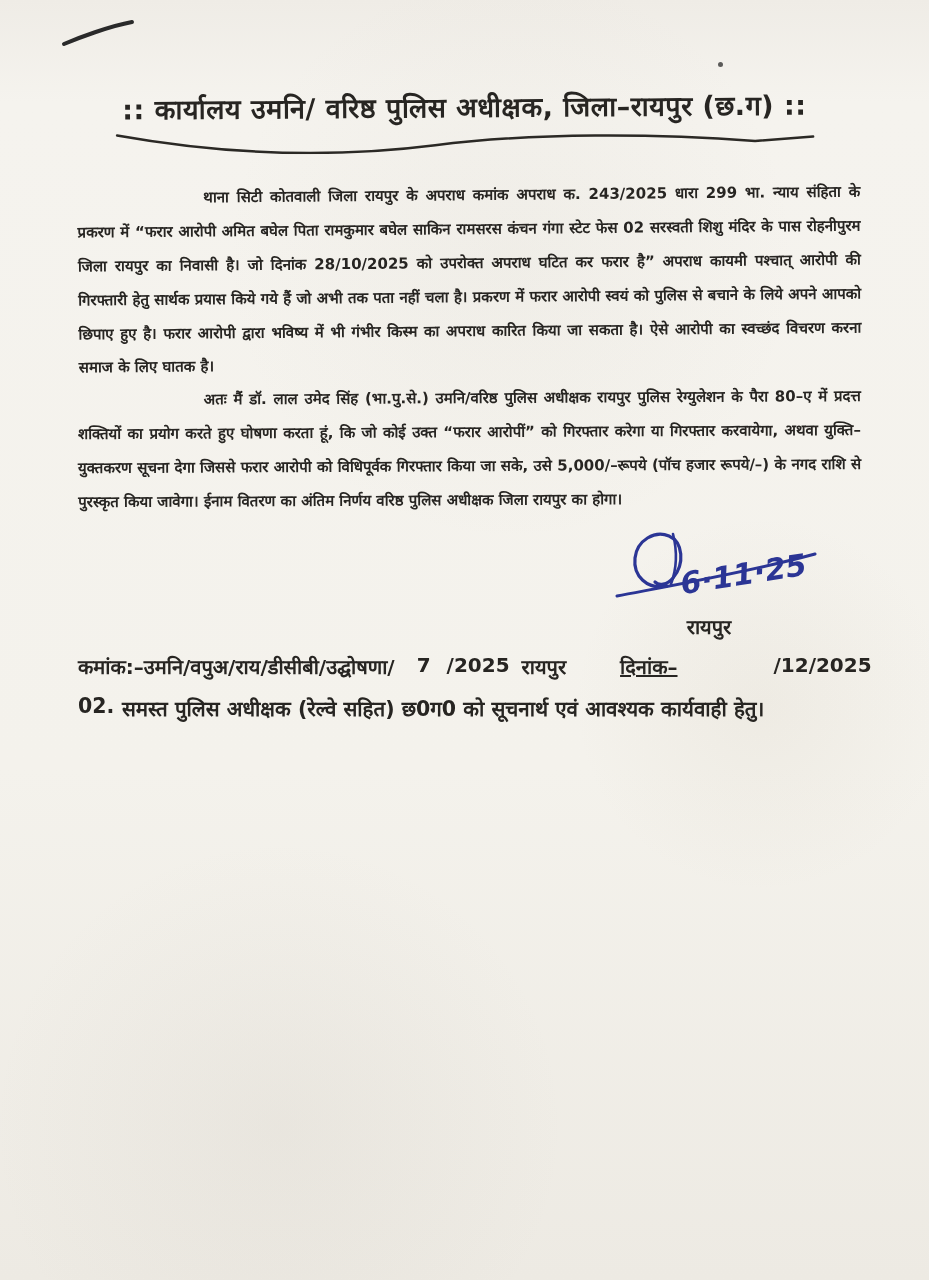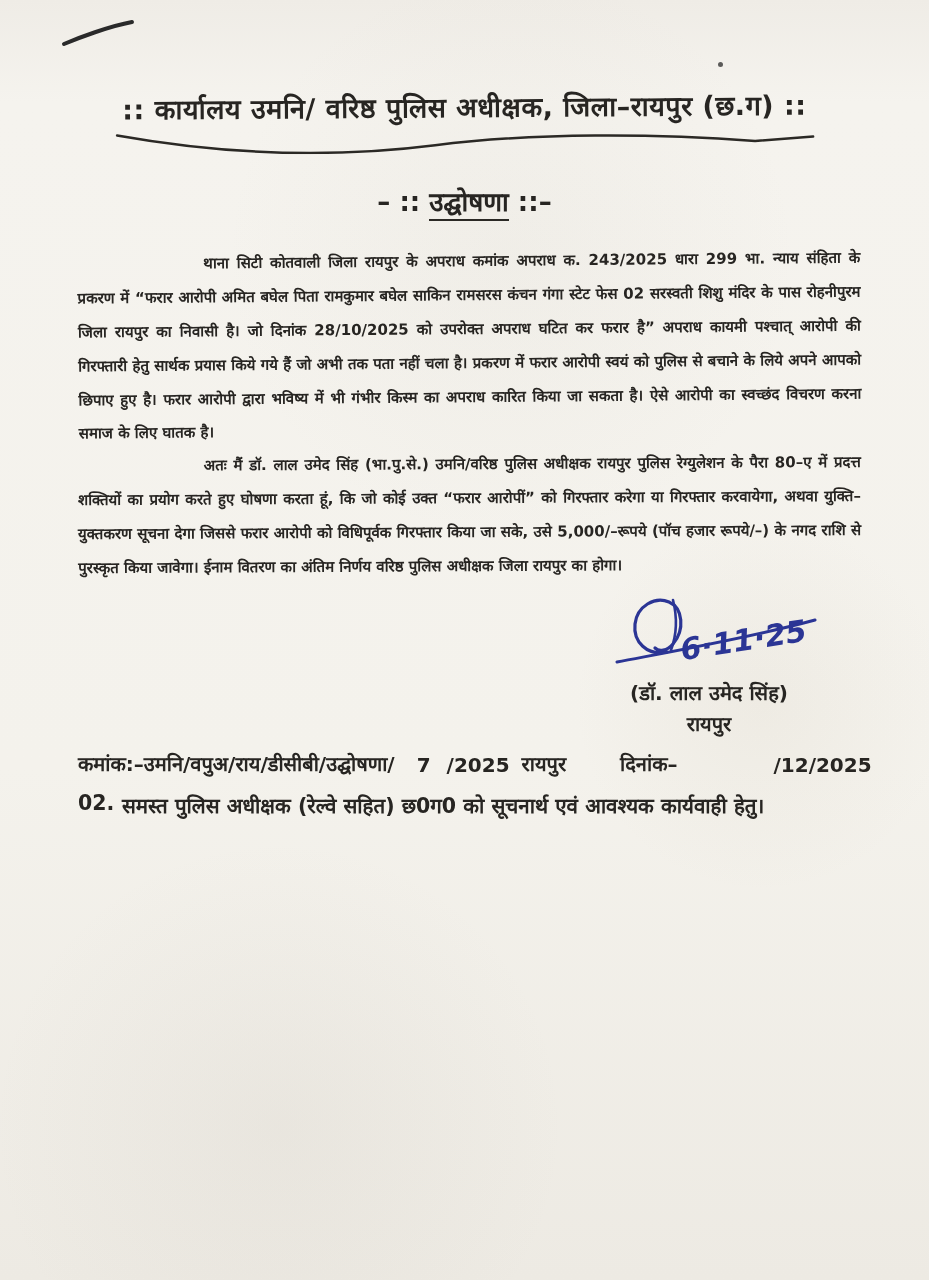"– :: उद्घोषणा ::–" div.doc-subtitle { html: <div> <span>– ::</span> <span>उद्घोषणा</span> <span>::–</span> </div> -> none }
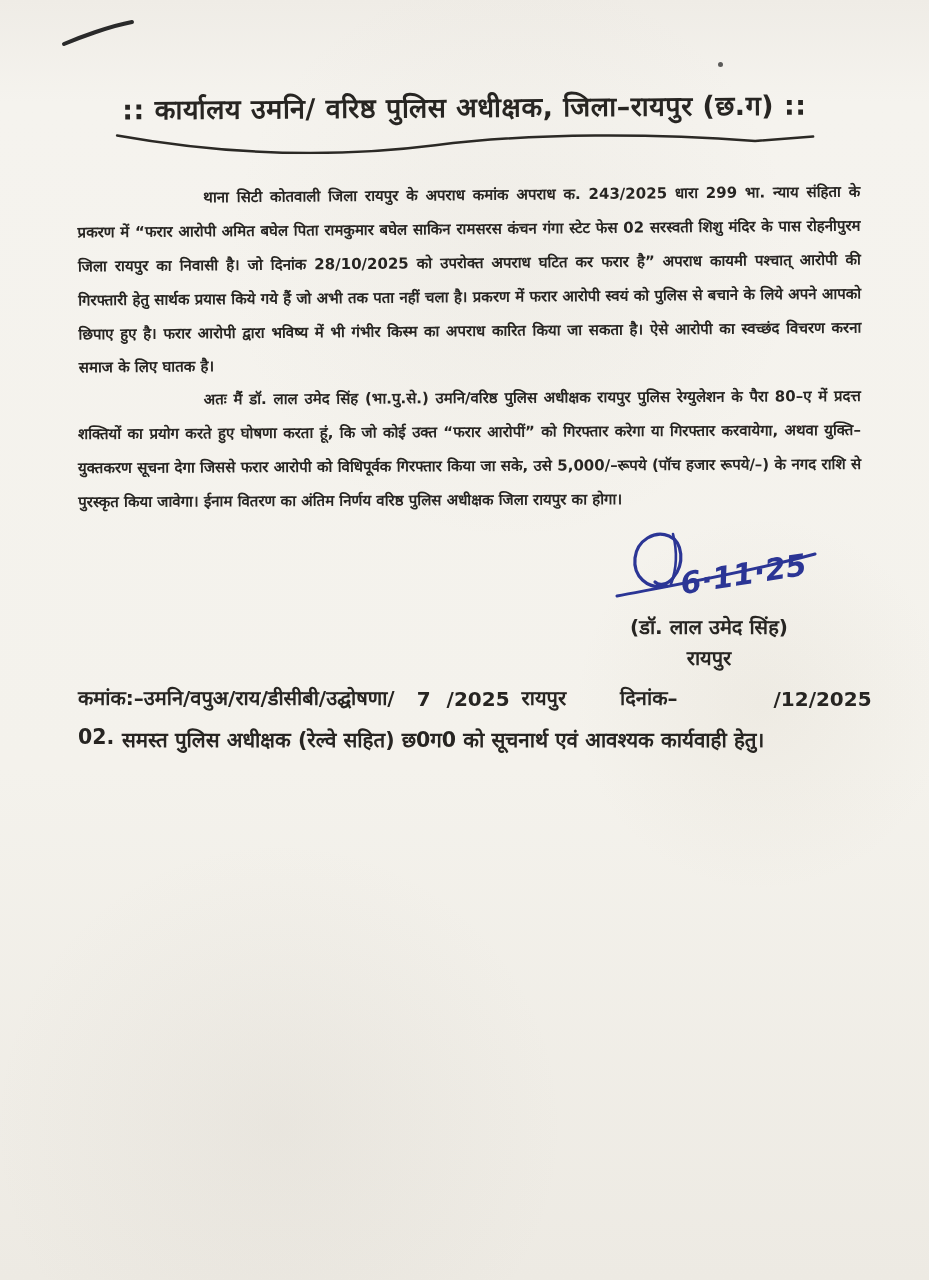"(डॉ. लाल उमेद सिंह)" div { html: <div>(डॉ. लाल उमेद सिंह)</div> -> none }
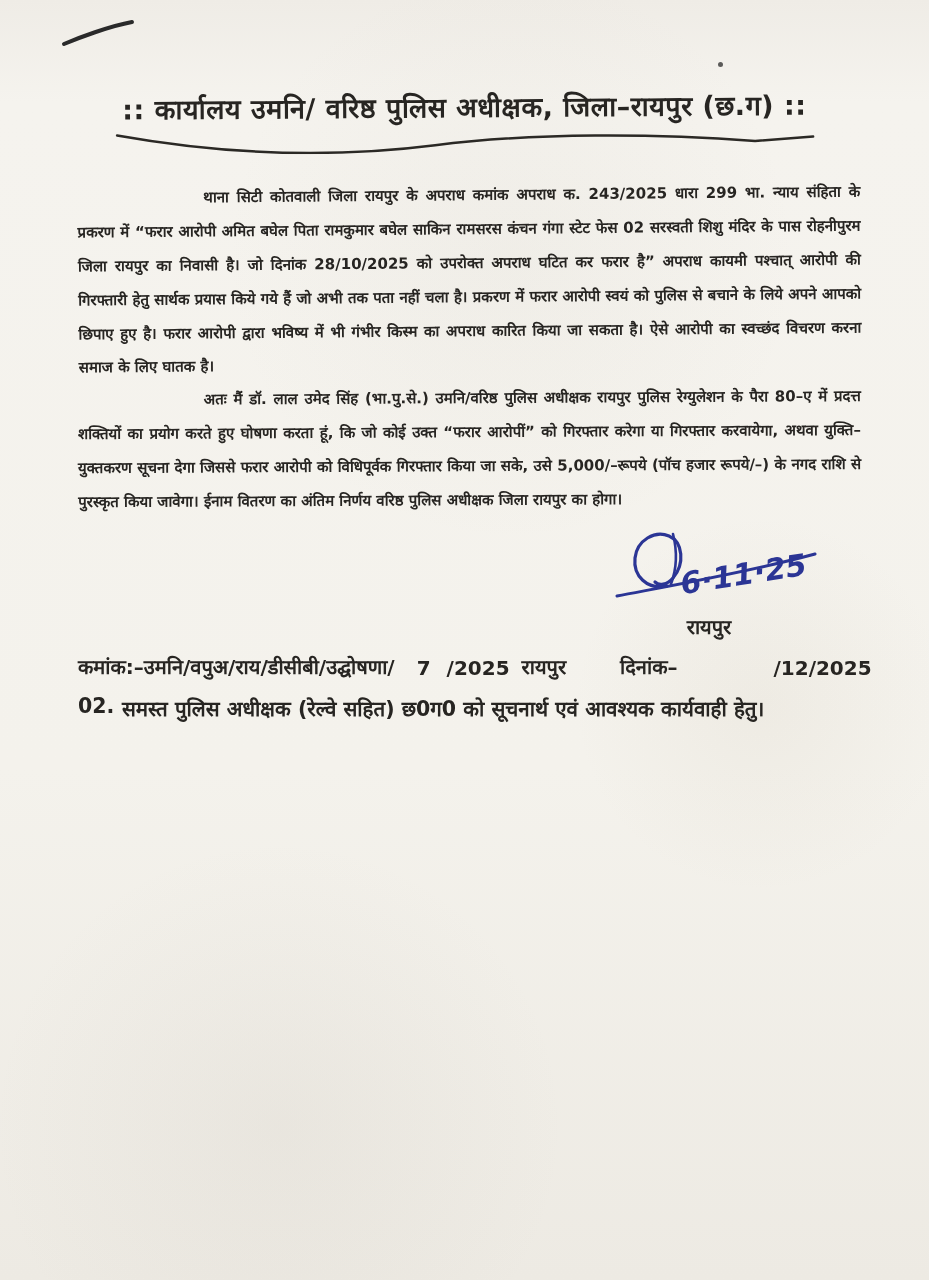"कमांक:–उमनि/वपुअ/राय/डीसीबी/उद्घोषणा/" .ref-line { align-items: flex-end -> flex-start }
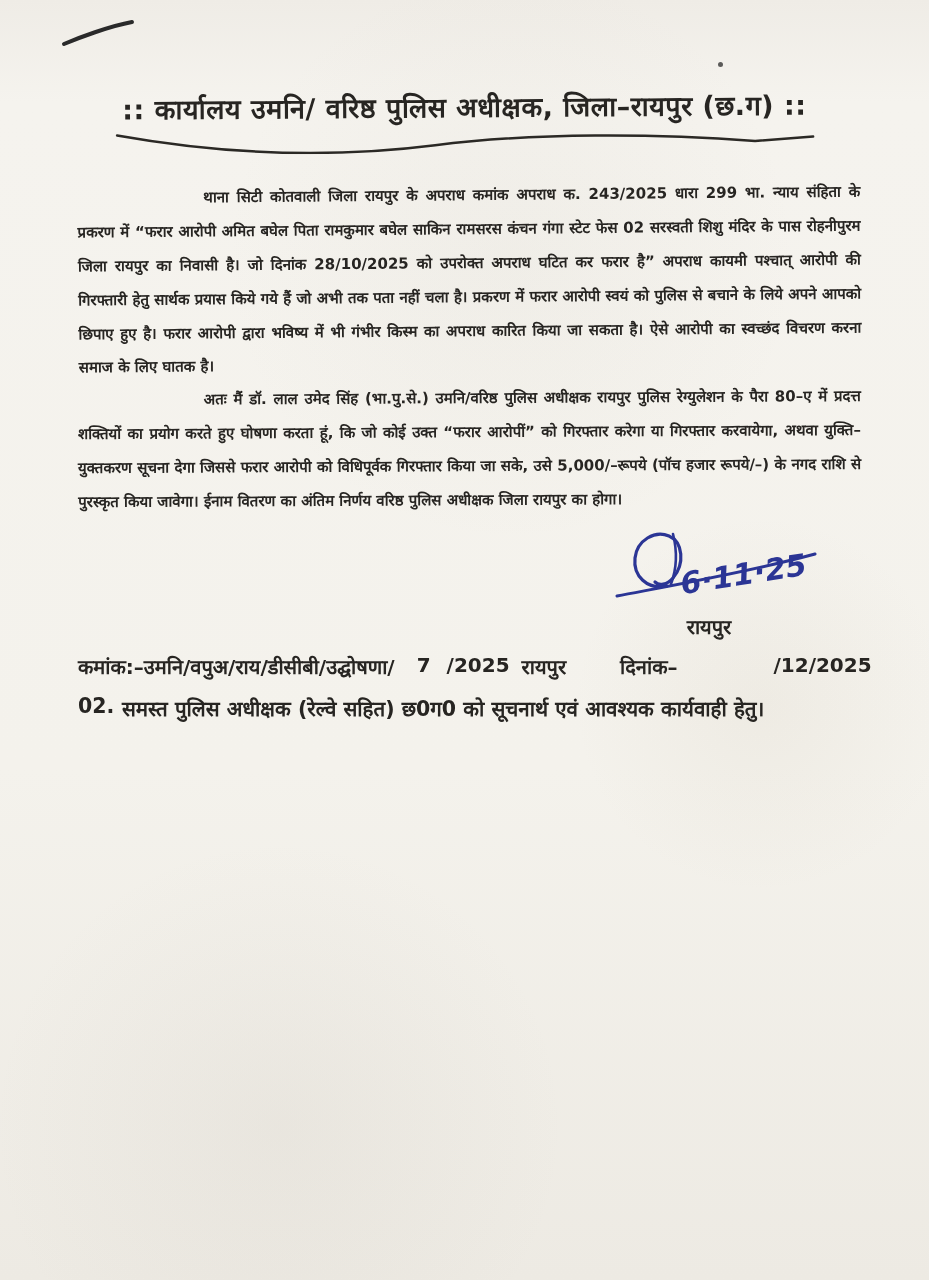"दिनांक–" .ref-line .g4 { text-decoration: none -> underline }
